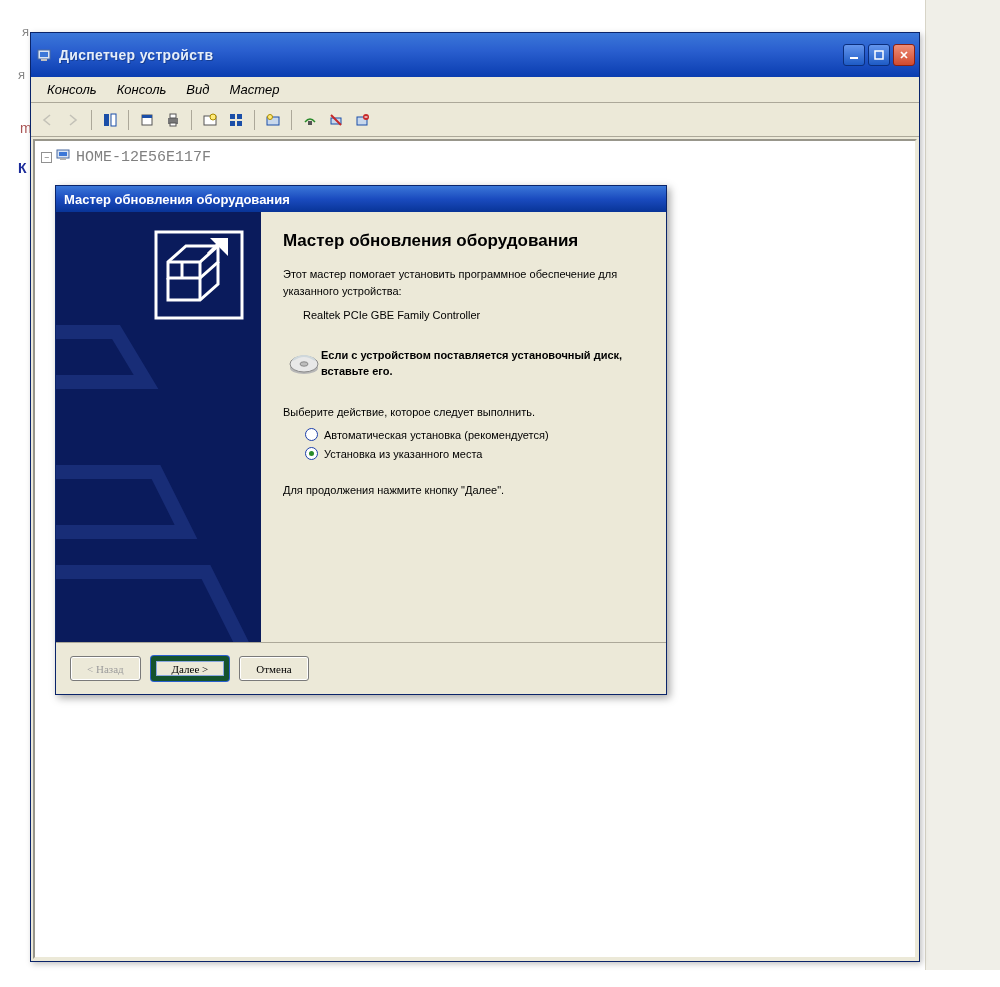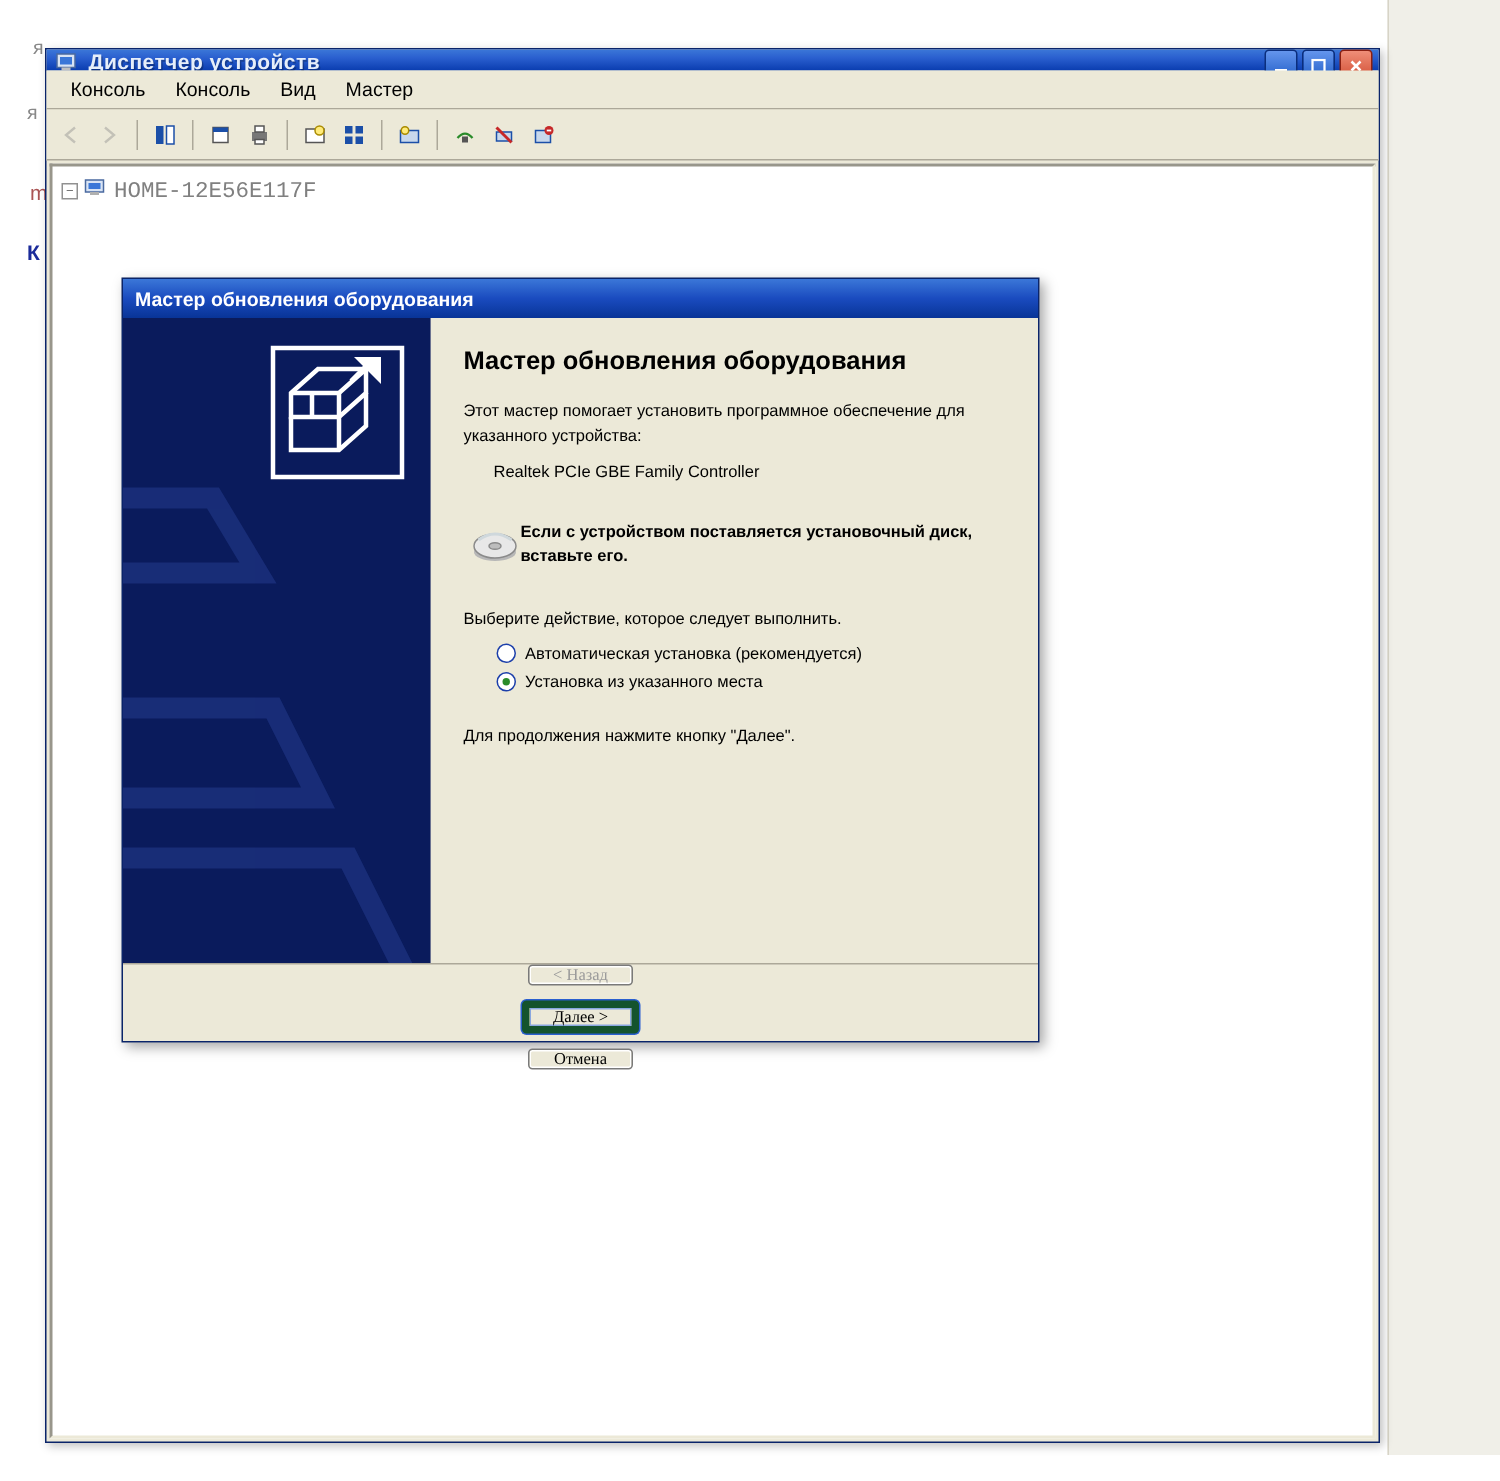"Диспетчер устройств" .titlebar { align-items: flex-start -> center; height: 14px -> 44px }
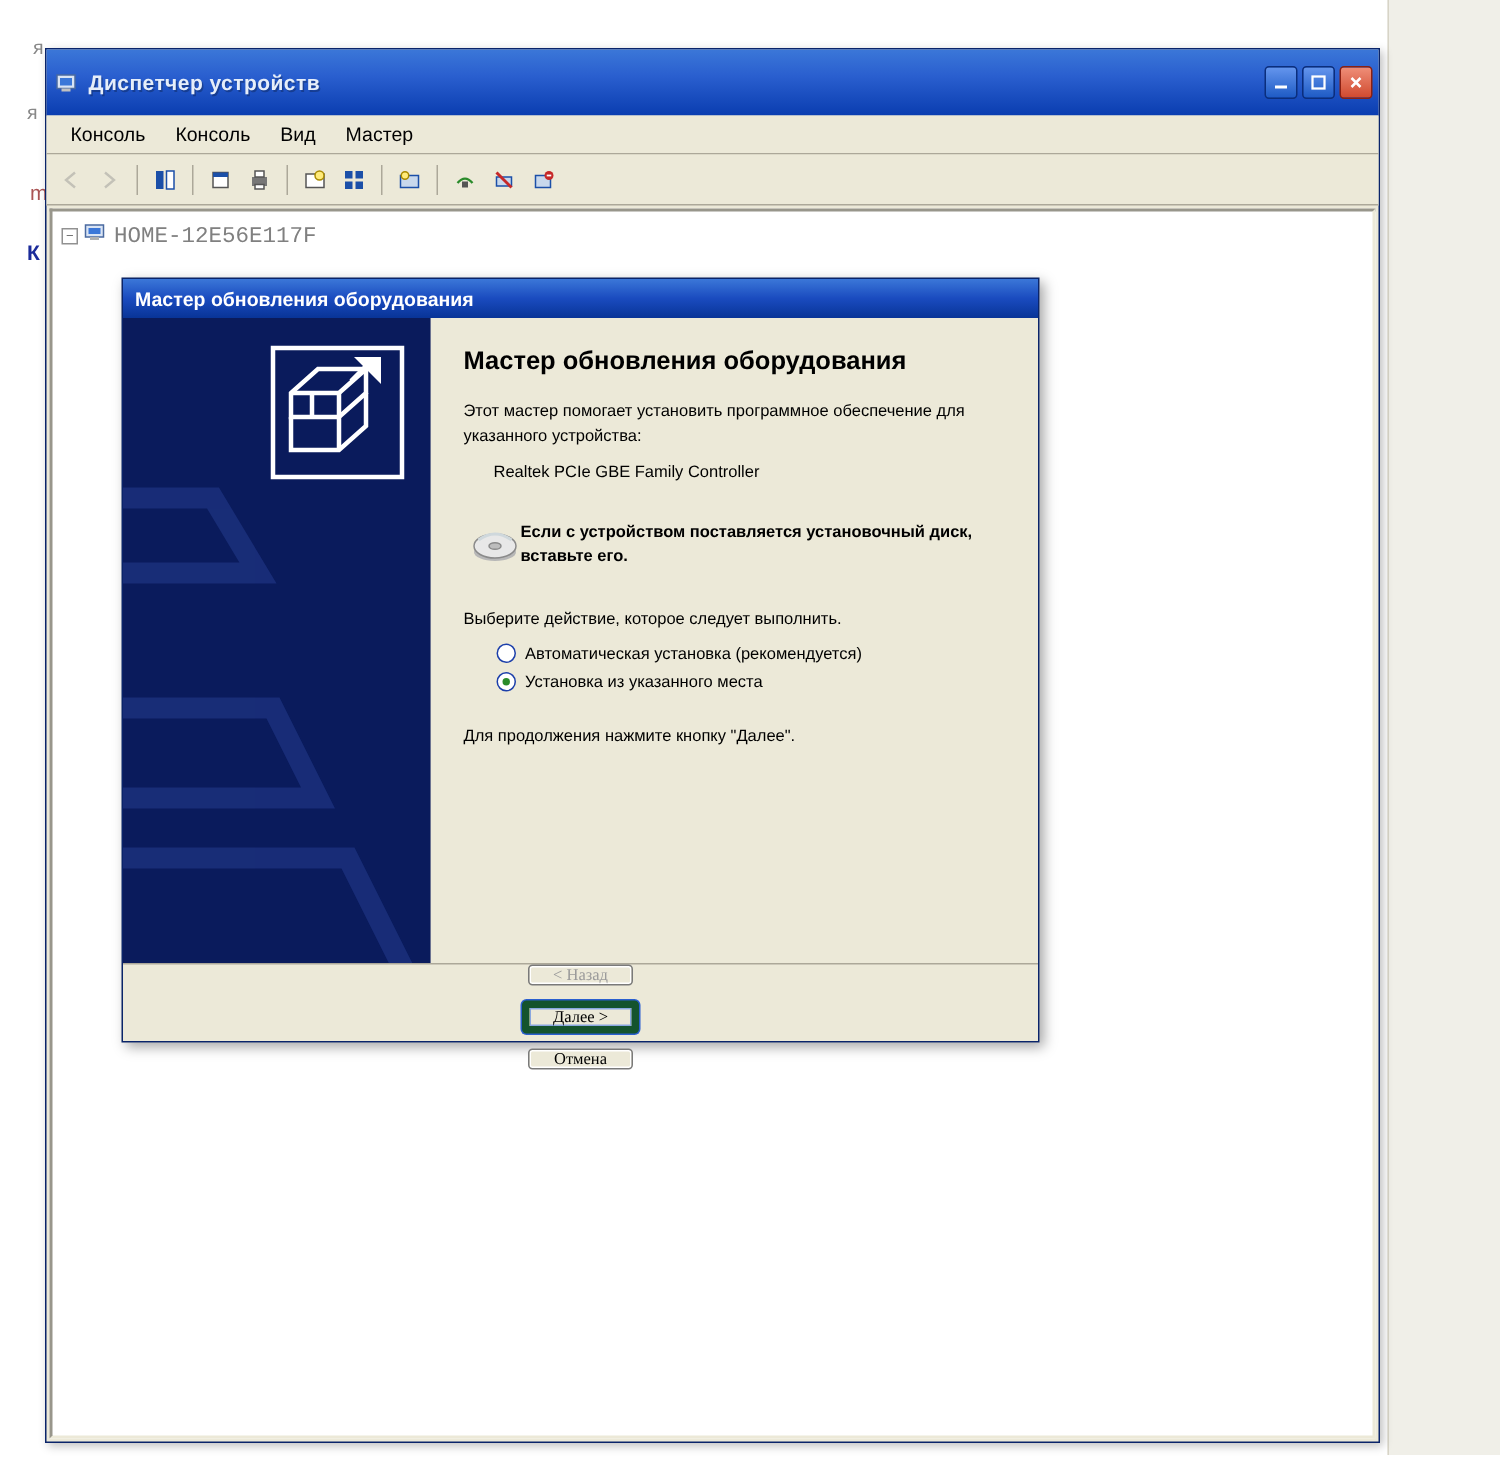"Консоль" .menubar .menu-item { font-style: none -> italic }
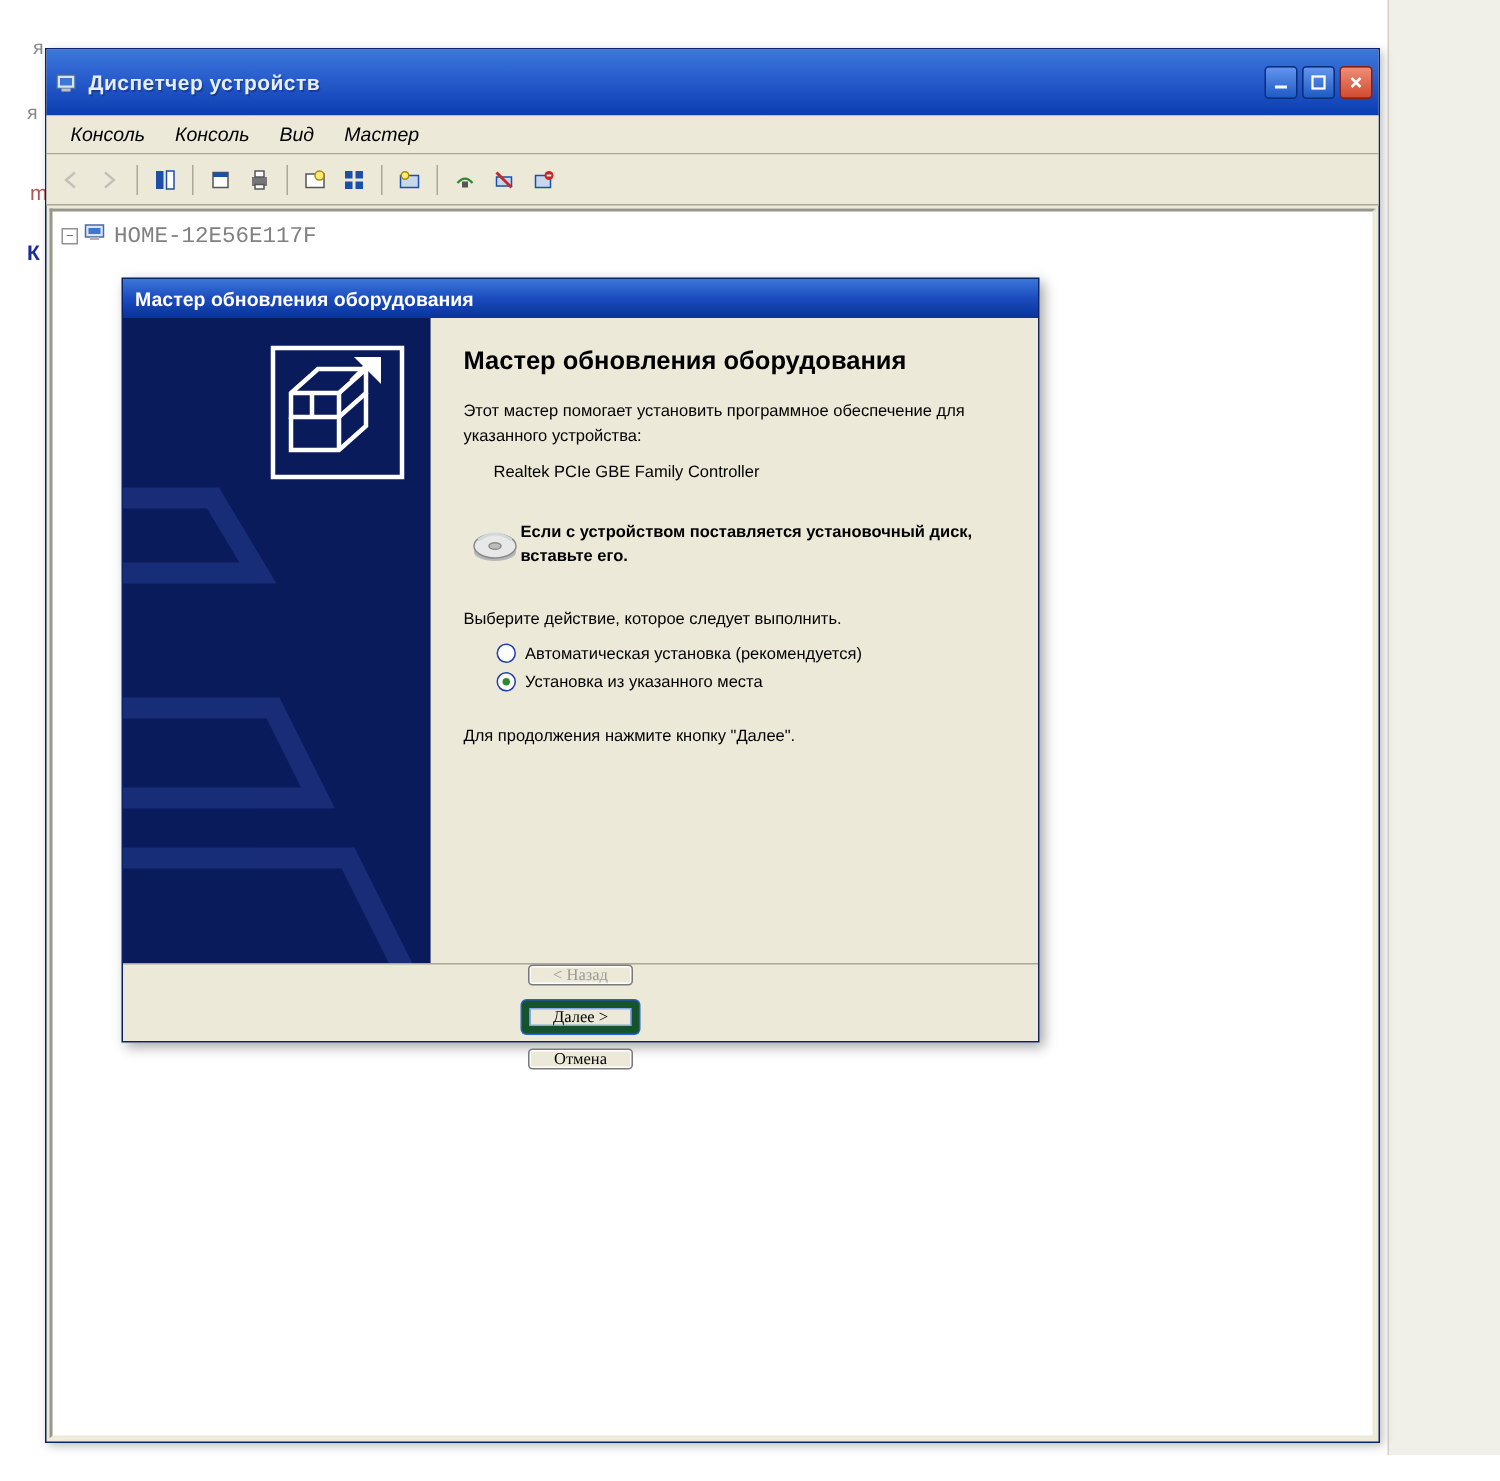"Мастер обновления оборудования" .dialog { left: 81px -> 55px }
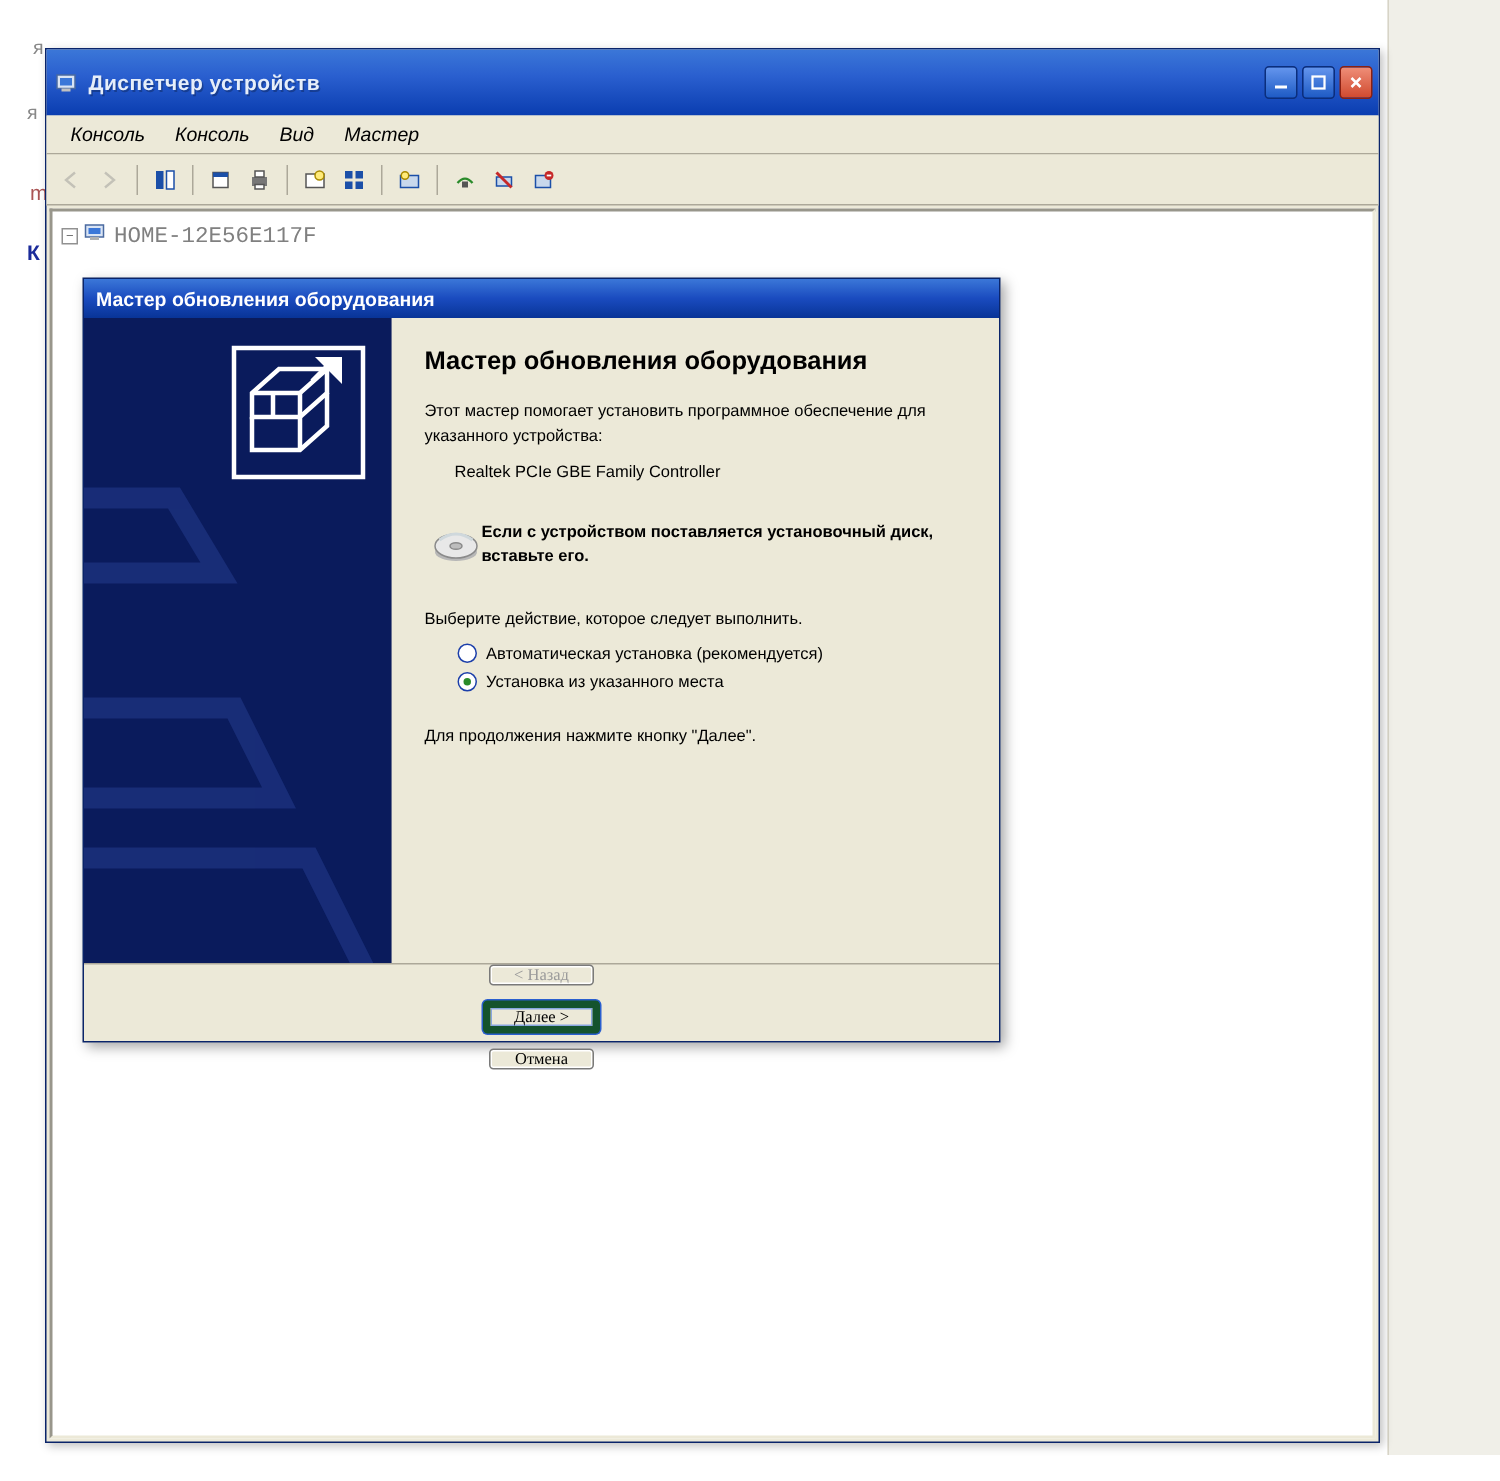"< Назад" .dlg-footer { flex-direction: column -> none; justify-content: space-between -> flex-start }
